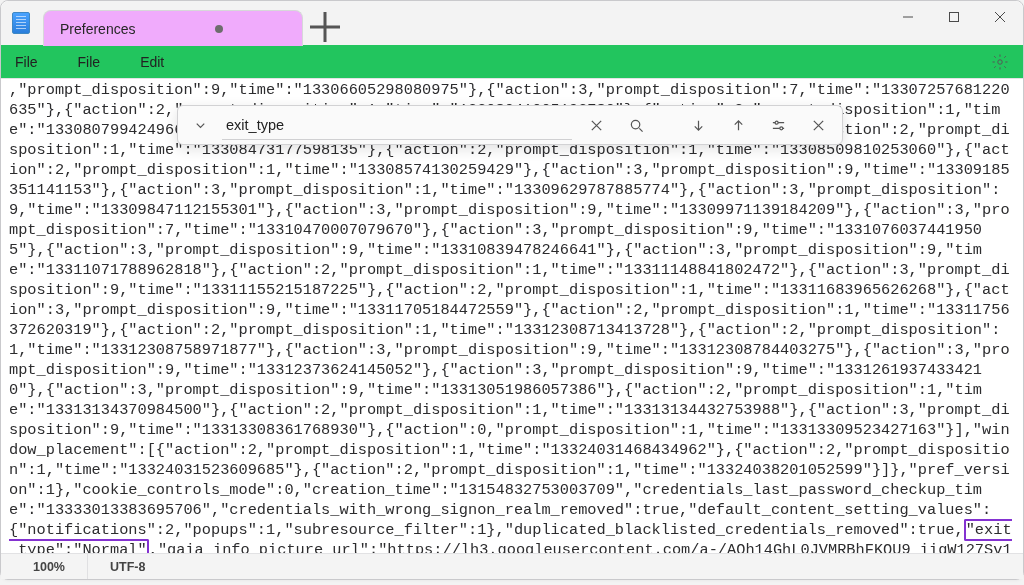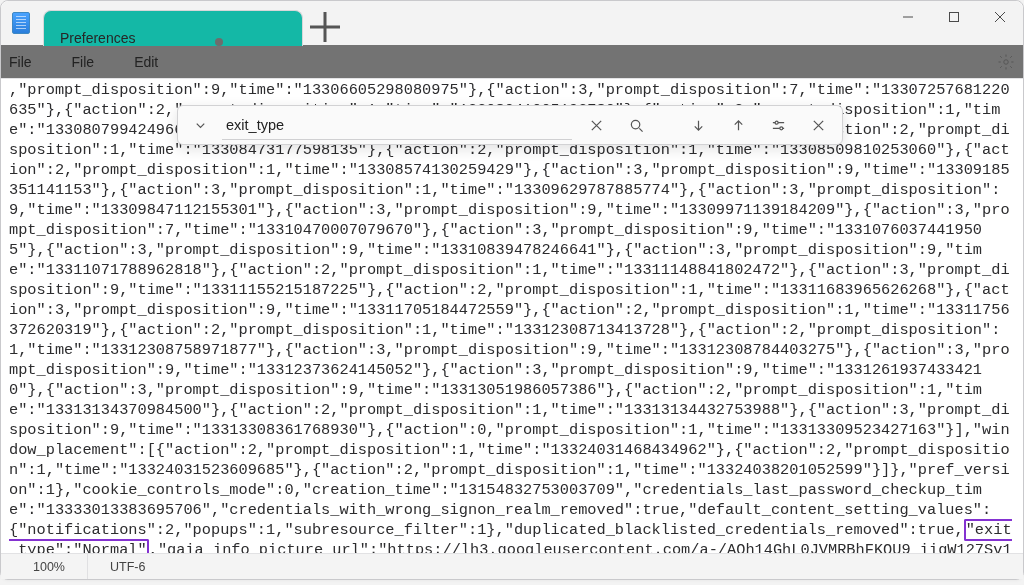"Preferences" .tab { align-items: flex-end -> center; background: #14b8a6 -> #f0abfc; padding: 0 16px -> 16px 16px }
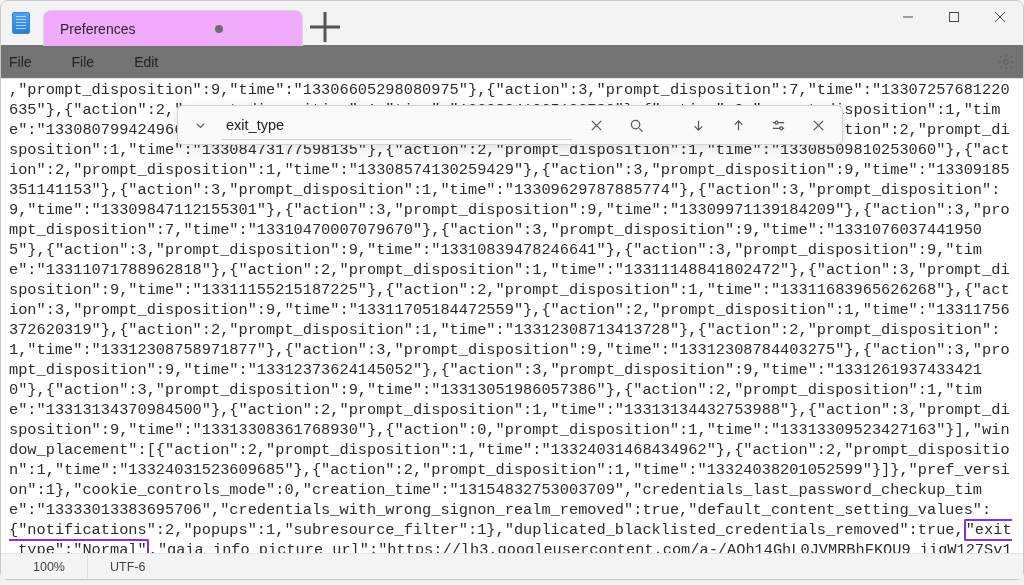"File" .menubar { background: #737373 -> #22c55e; padding: 0 2px -> 0 8px }
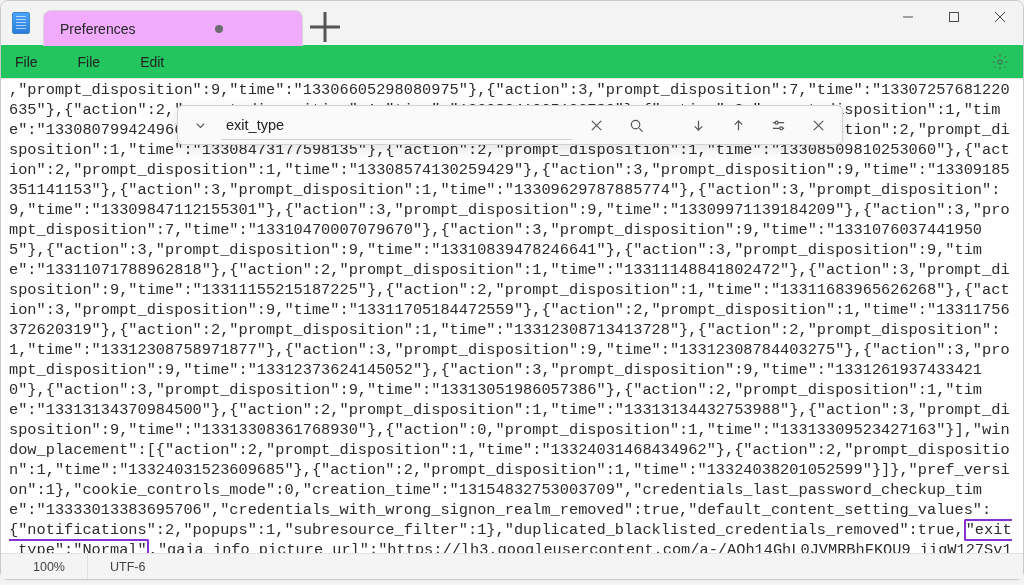"100%" .status-cell { font-weight: none -> bold }
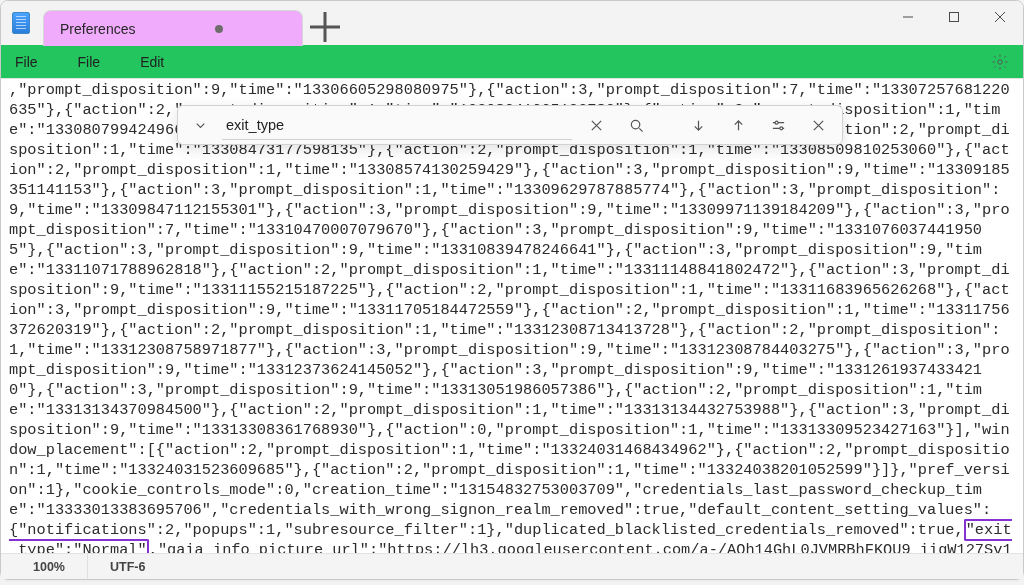"UTF-6" div.status-cell { text: UTF-6 -> UTF-8 }
